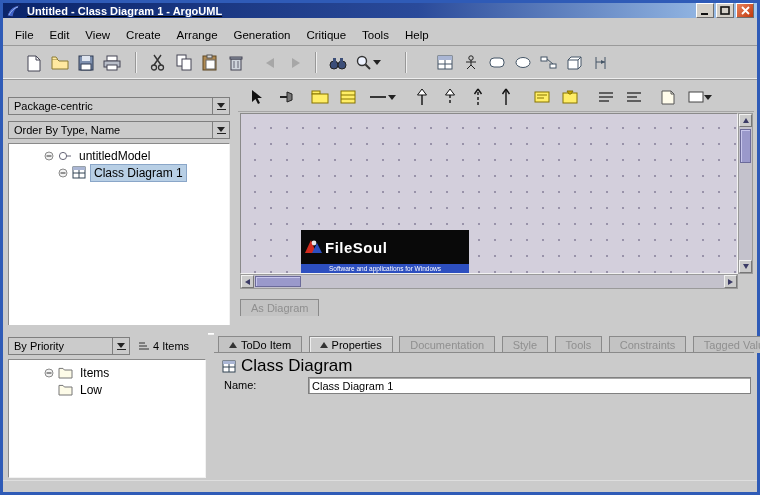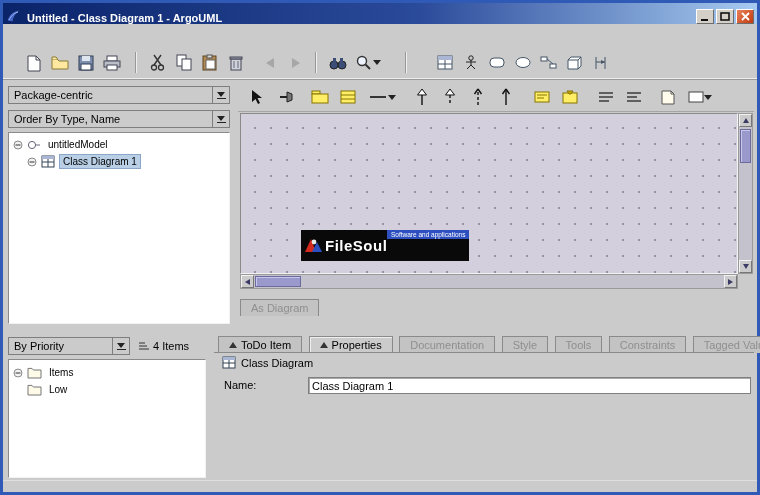"Untitled - Class Diagram 1" .titlebar { align-items: flex-end -> center; height: 21px -> 15px; text-decoration: none -> underline }
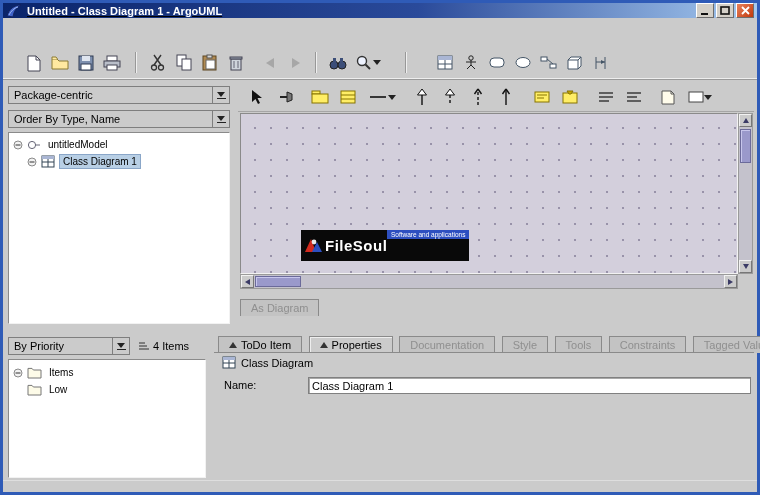"File" div.menubar { html: none -> <div> <span>File</span> <span>Edit</span> <span>View</span> <span>Create</span> <span>Arrange</span> <span>Generation</span> <span>Critique</span> <span>Tools</span> <span>Help</span> </div> }
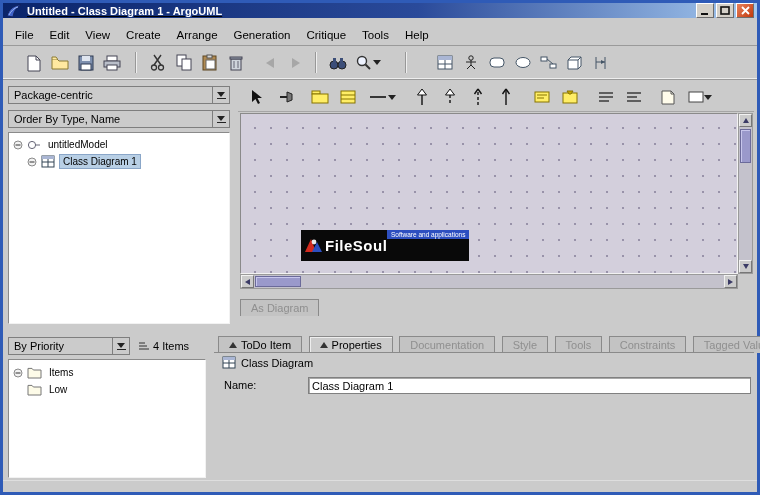"Package-centric" div.panel { top: 81px -> 92px }
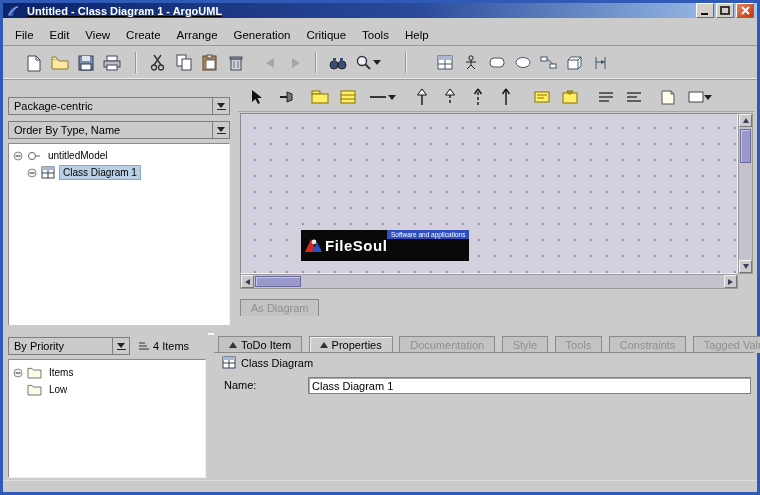"untitledModel" .tree { font-size: 10px -> 12px; padding-left: none -> 31px }
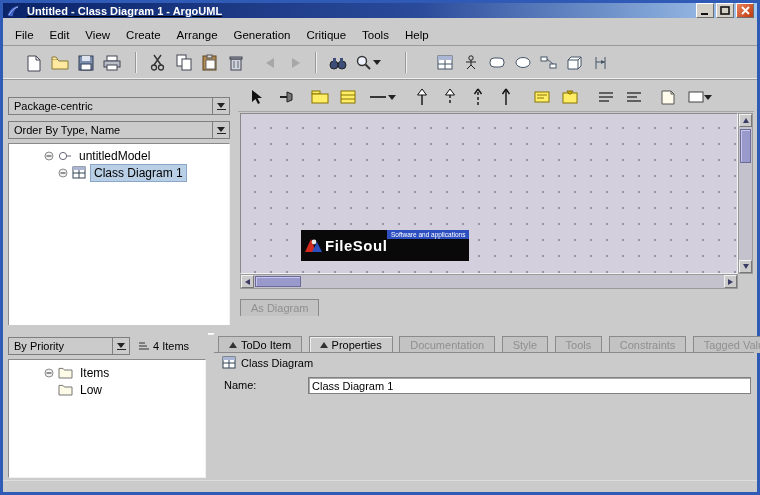"FileSoul" .watermark { flex-direction: row -> column; height: 31px -> 43px }
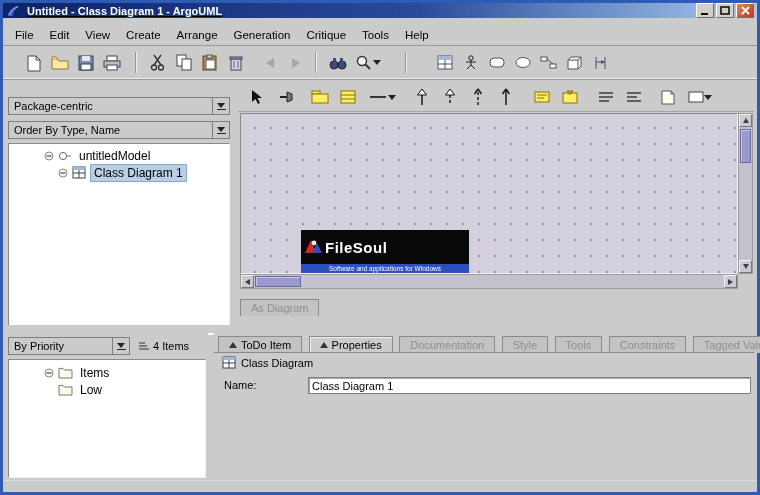"Class Diagram" .hdr { font-size: 11px -> 17px }
